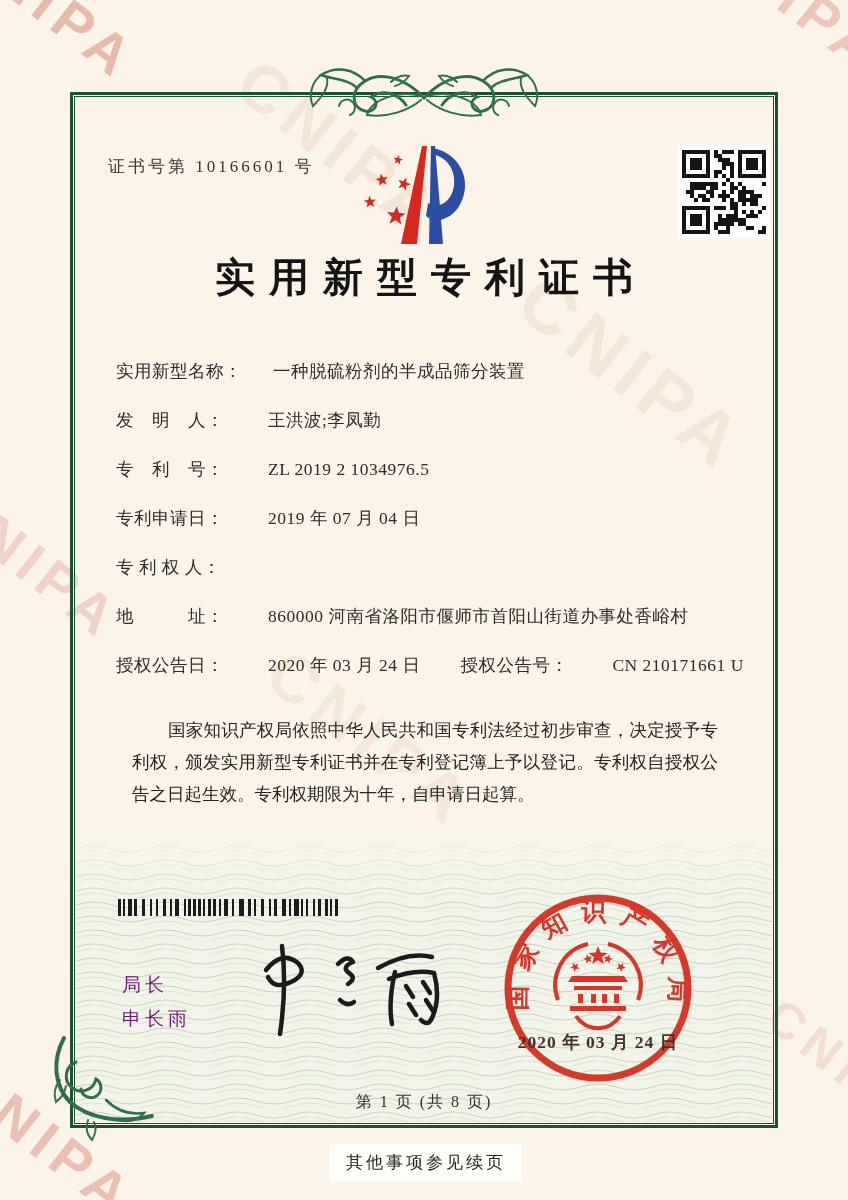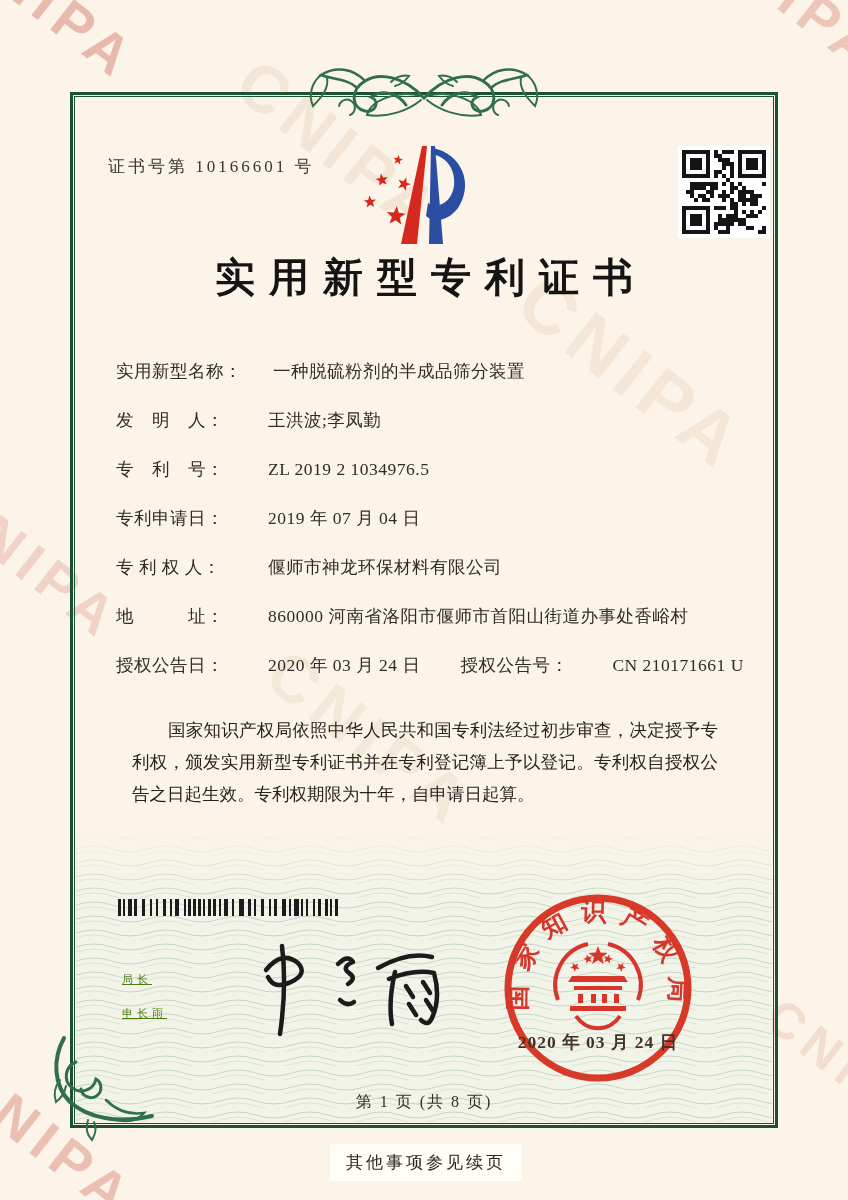"偃师市神龙环保材料有限公司" span.fvalue { html: <span>偃师市神龙环保材料有限公司</span> -> none }
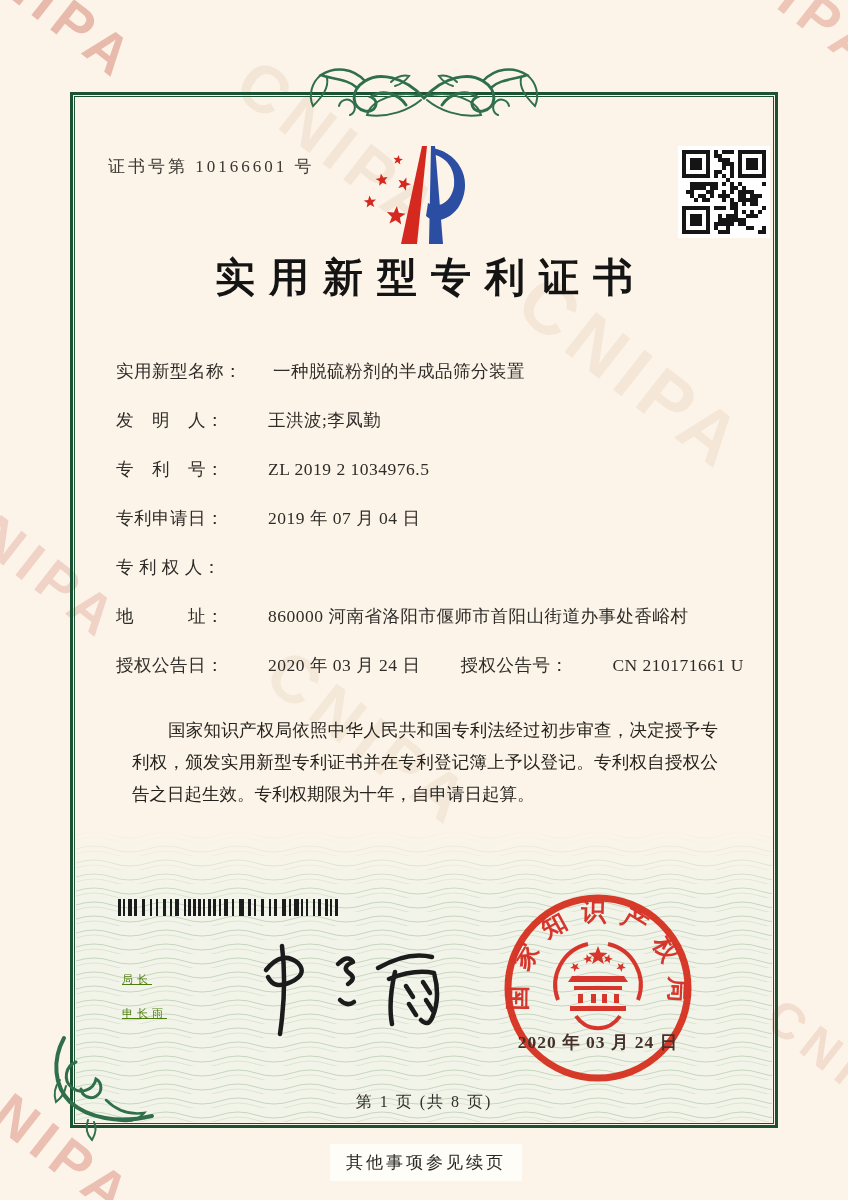"局长" .sig-label { color: #4d7c0f -> #701a75; font-size: 11px -> 19px; text-decoration: underline -> none }
